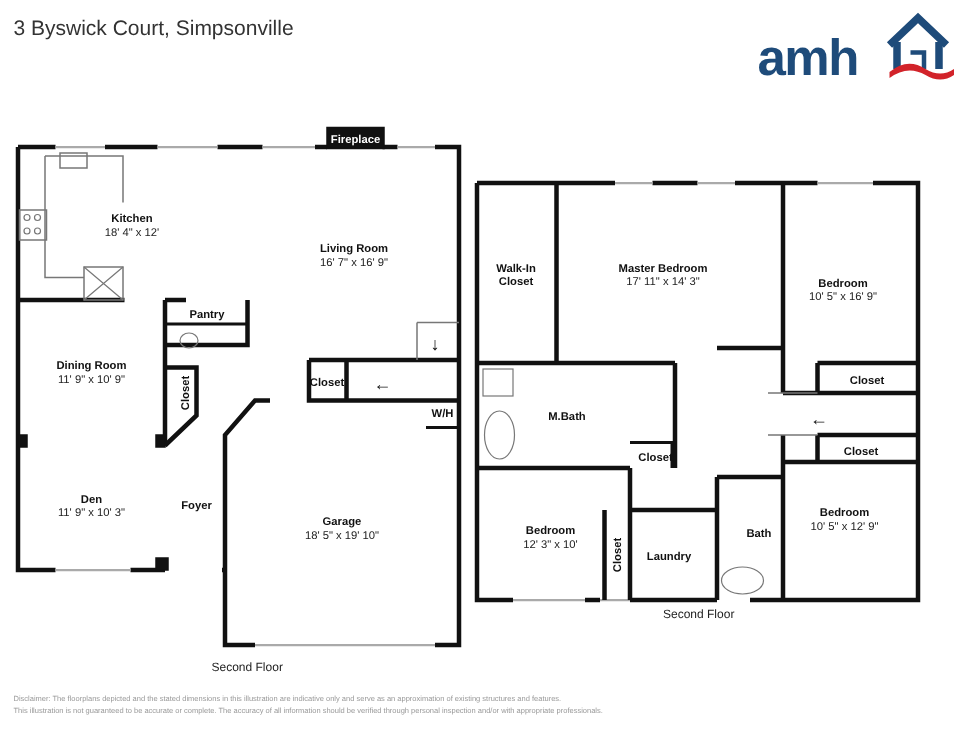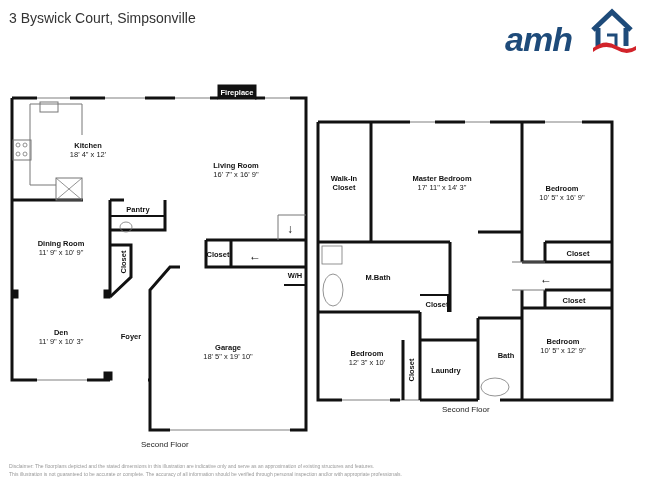"amh" .logo-text { font-style: italic -> none }
